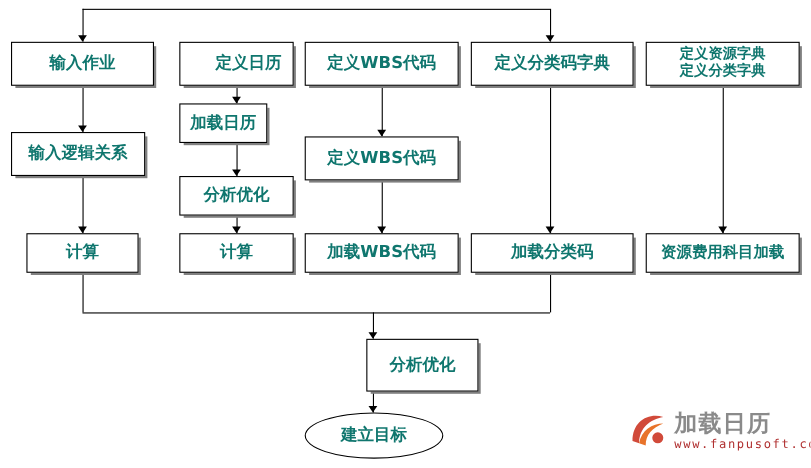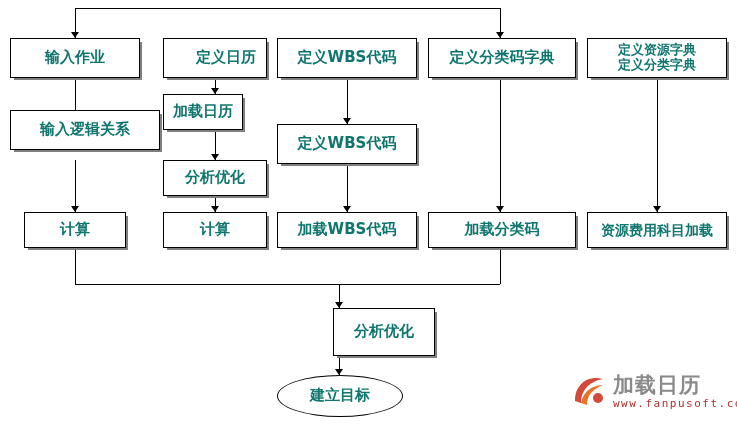"输入逻辑关系" div.node { top: 110px -> 120px; width: 150px -> 122px }
